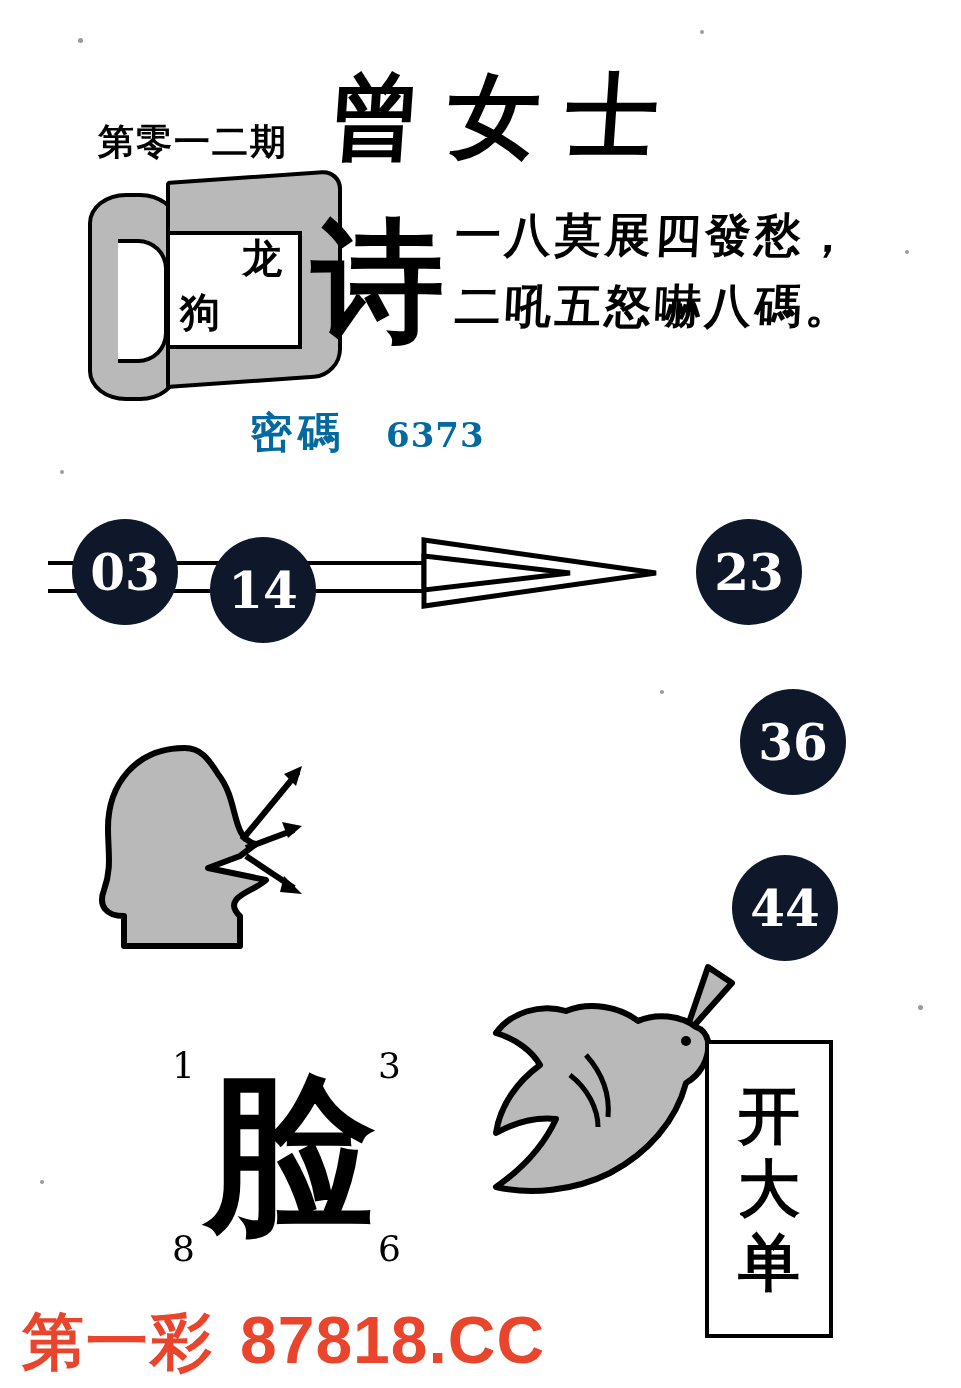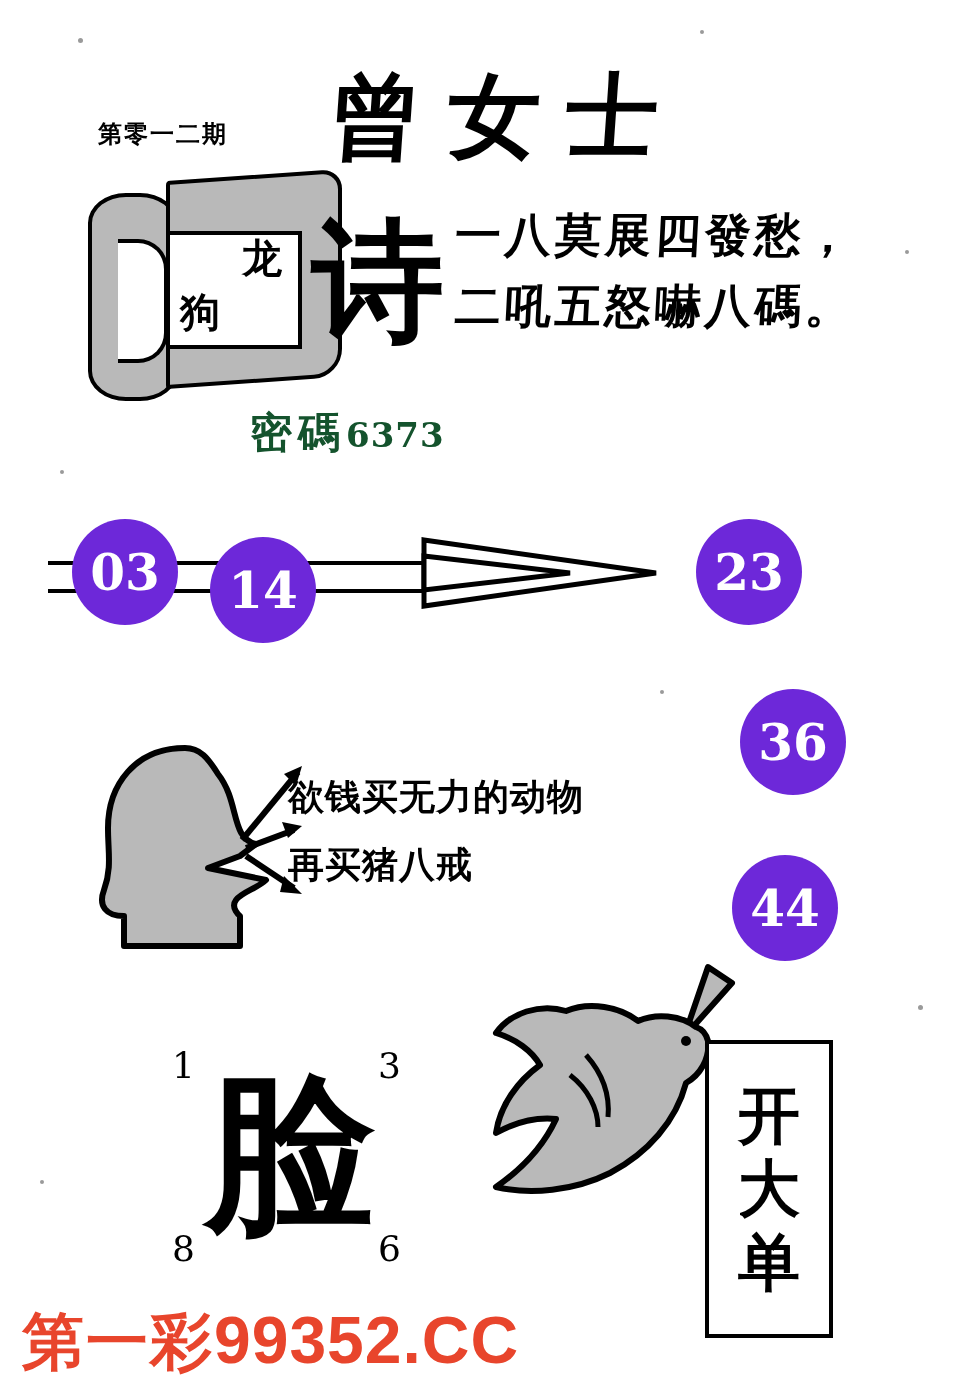"第零一二期" .issue-label { font-size: 24px -> 36px }
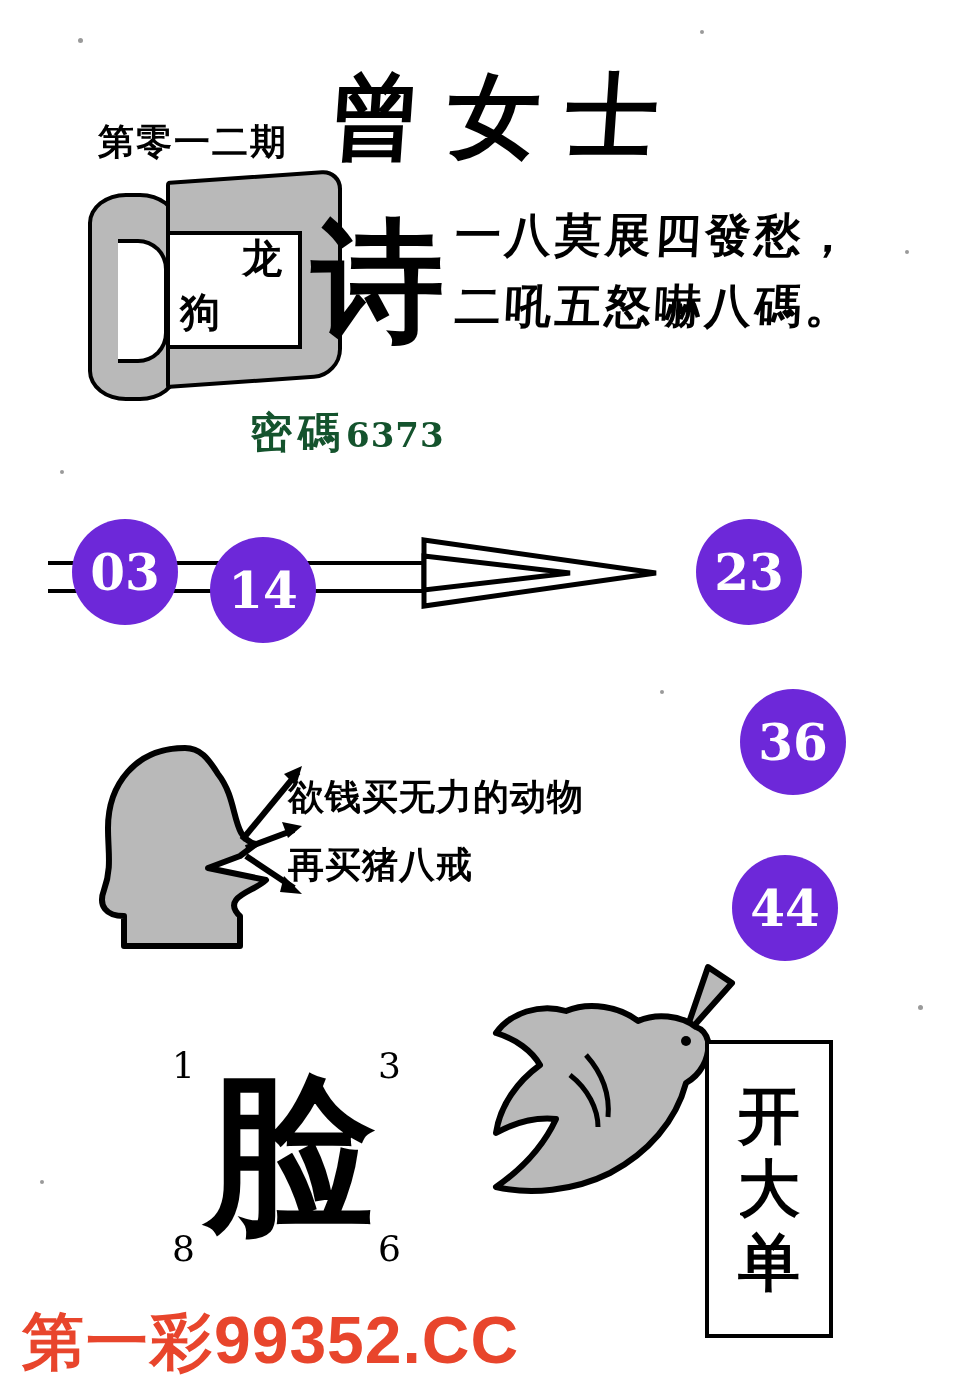"密碼" .password-row { color: #14532d -> #0369a1; gap: none -> 40px }
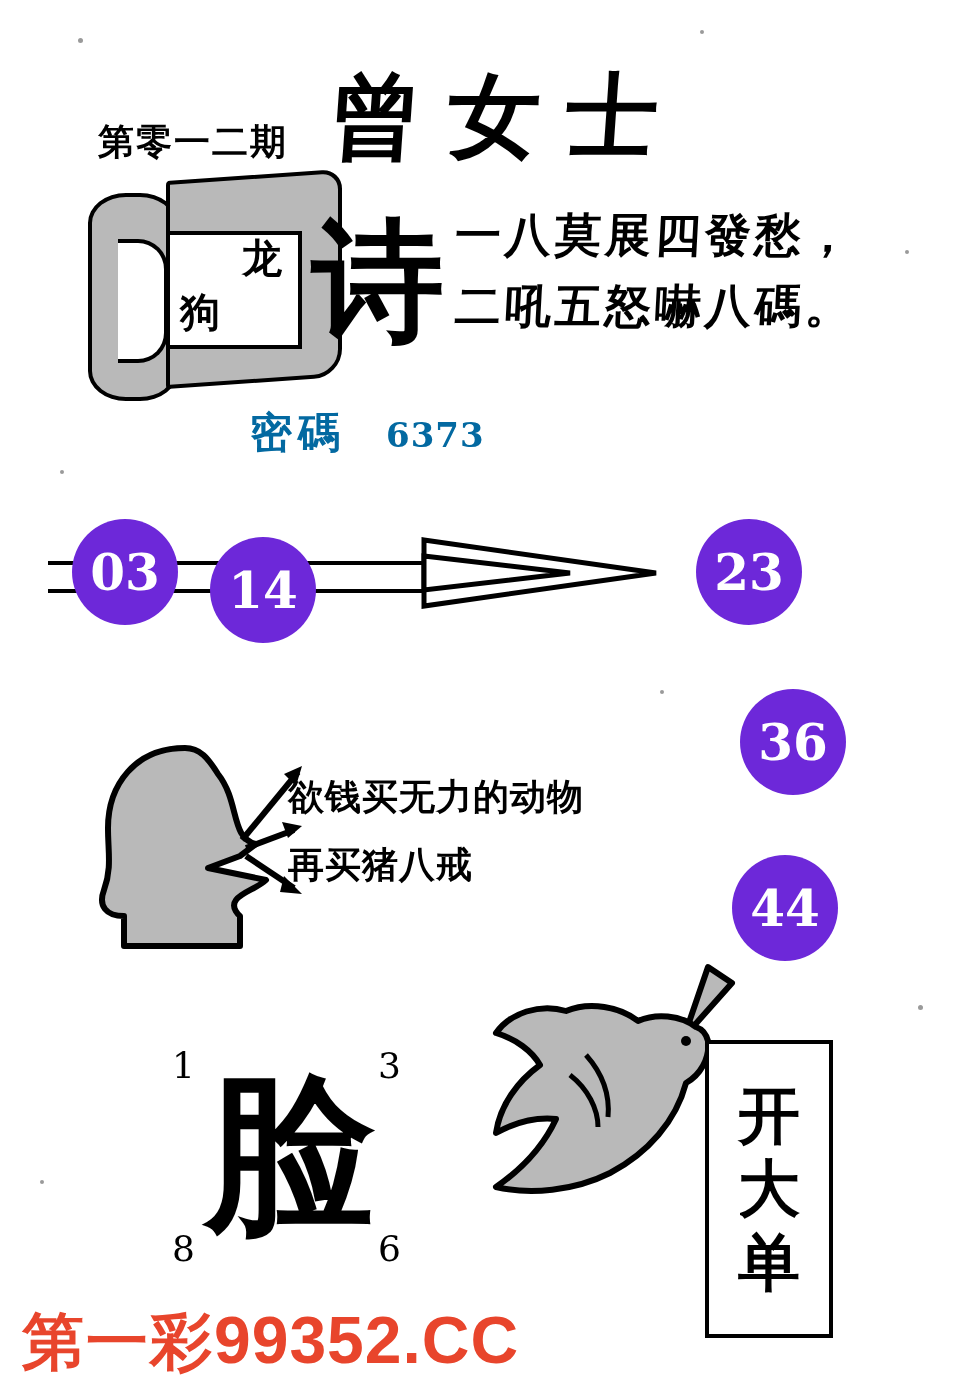"03" .ball { background: #6d28d9 -> #0f172a }
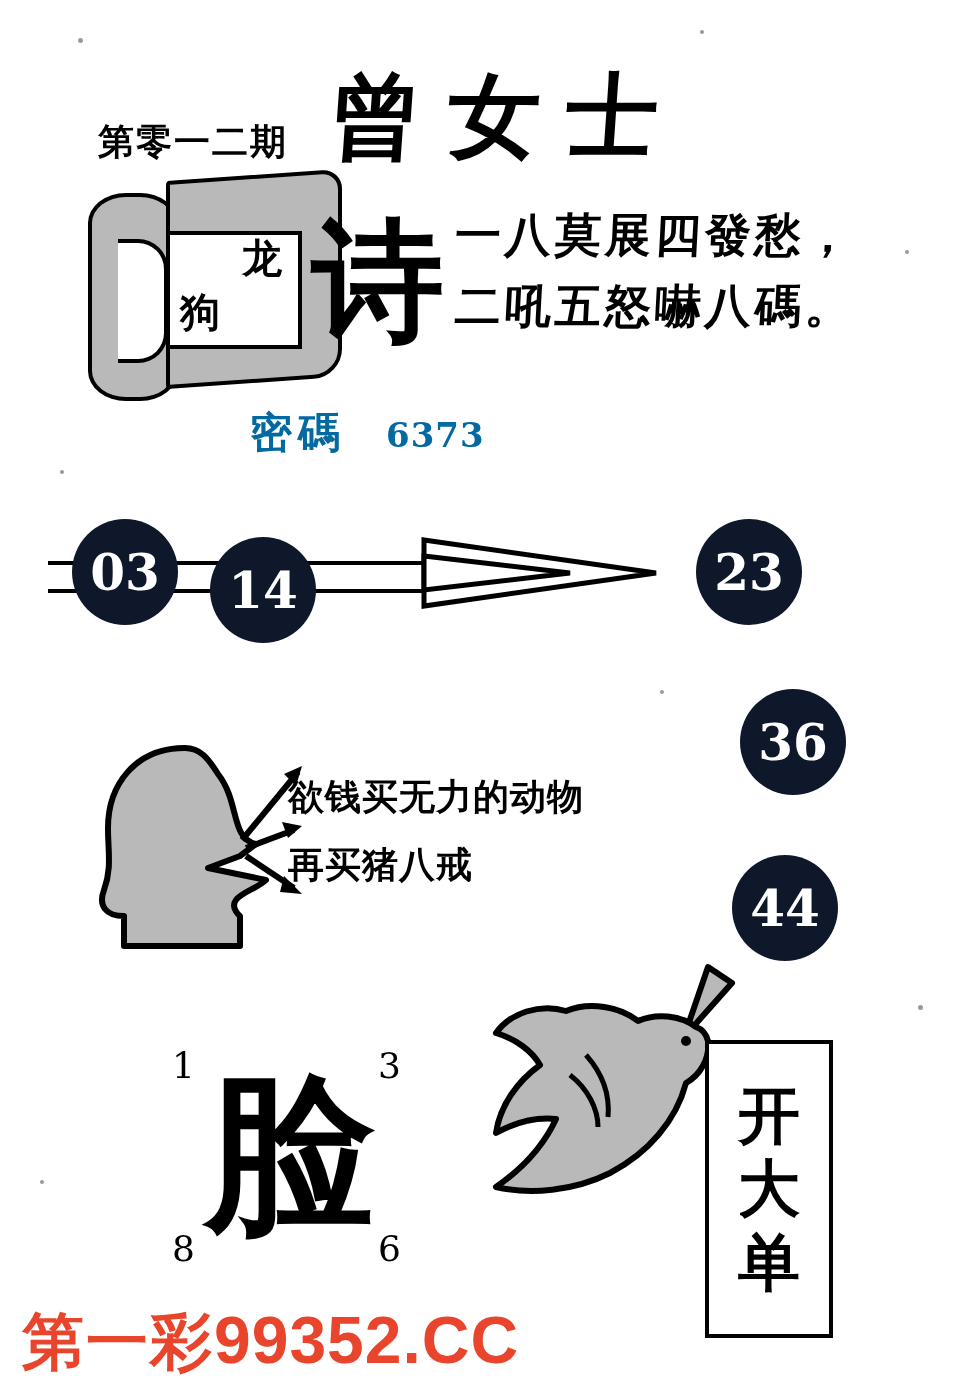"欲钱买无力的动物" div.speech-lines { html: <div> <div>欲钱买无力的动物</div> <div>再买猪八戒</div> </div> -> none }
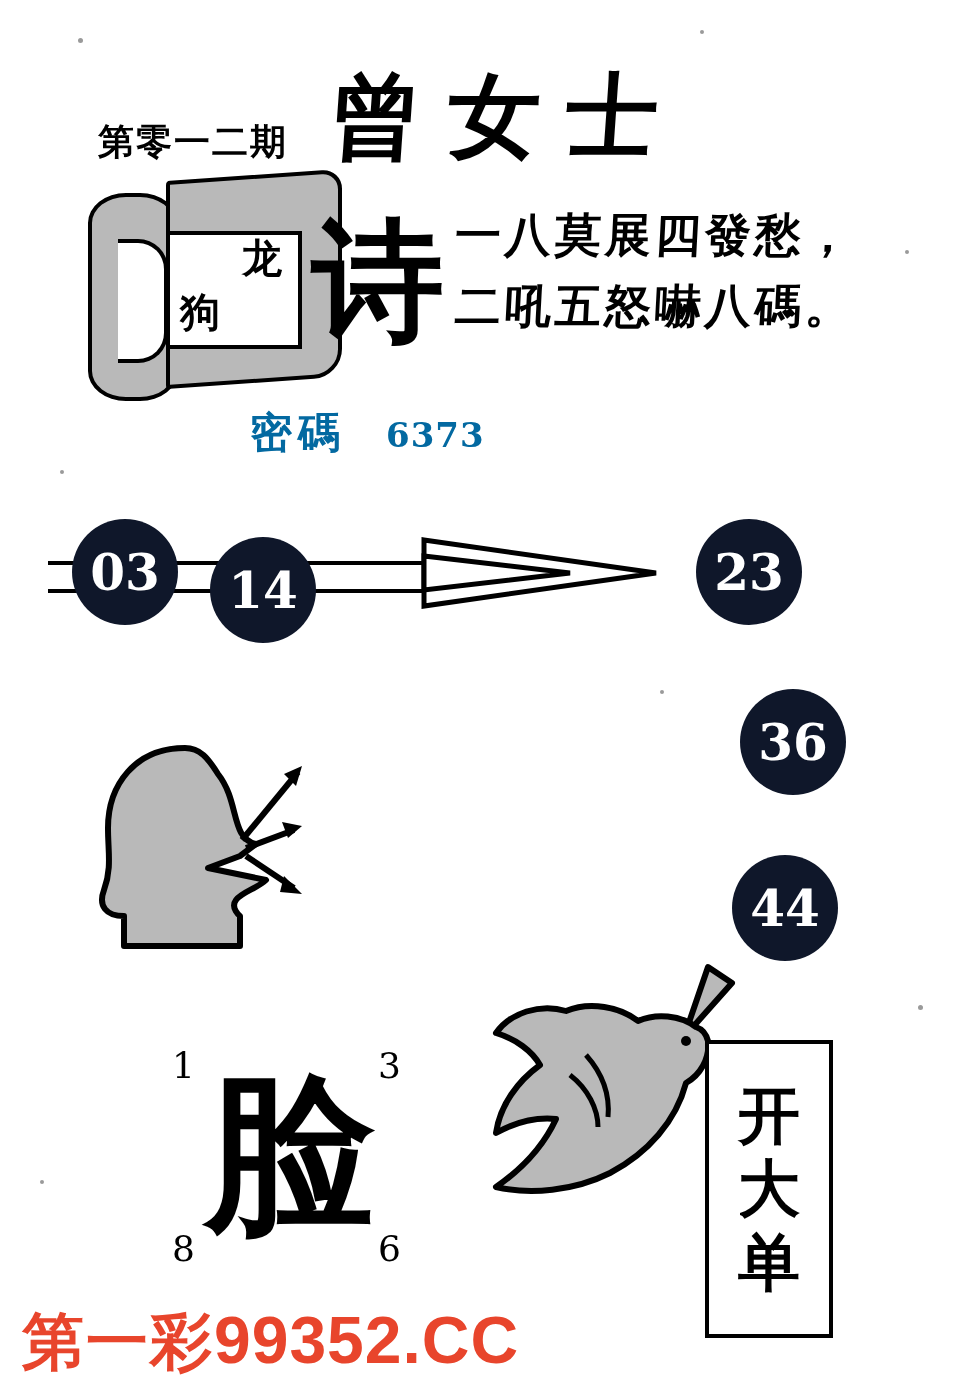"第一彩" .footer { gap: none -> 26px }
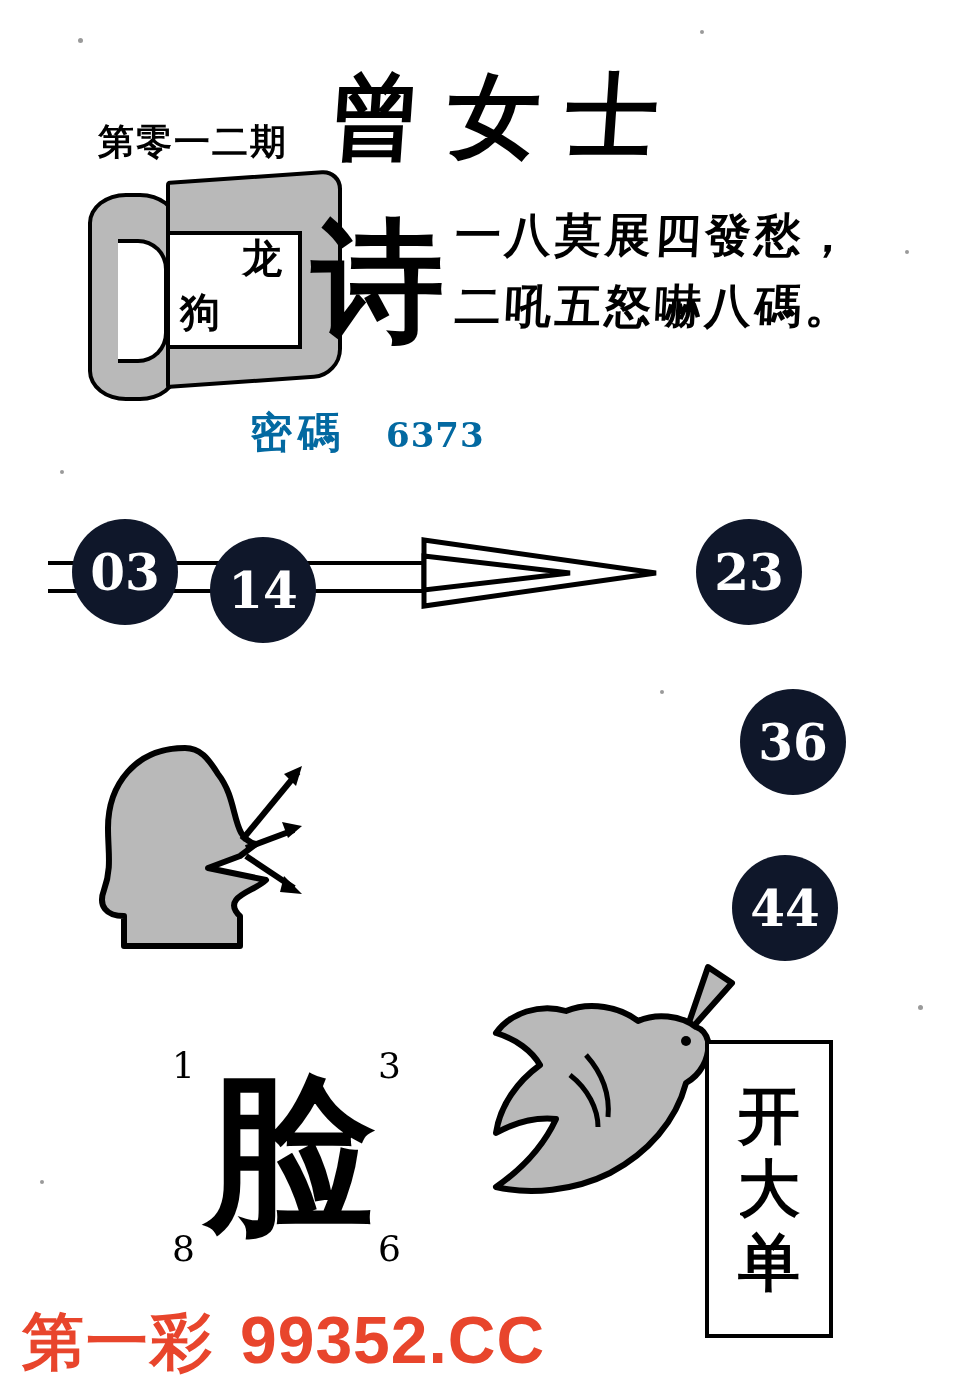"99352.CC" span.footer-url { text: 99352.CC -> 87818.CC }
